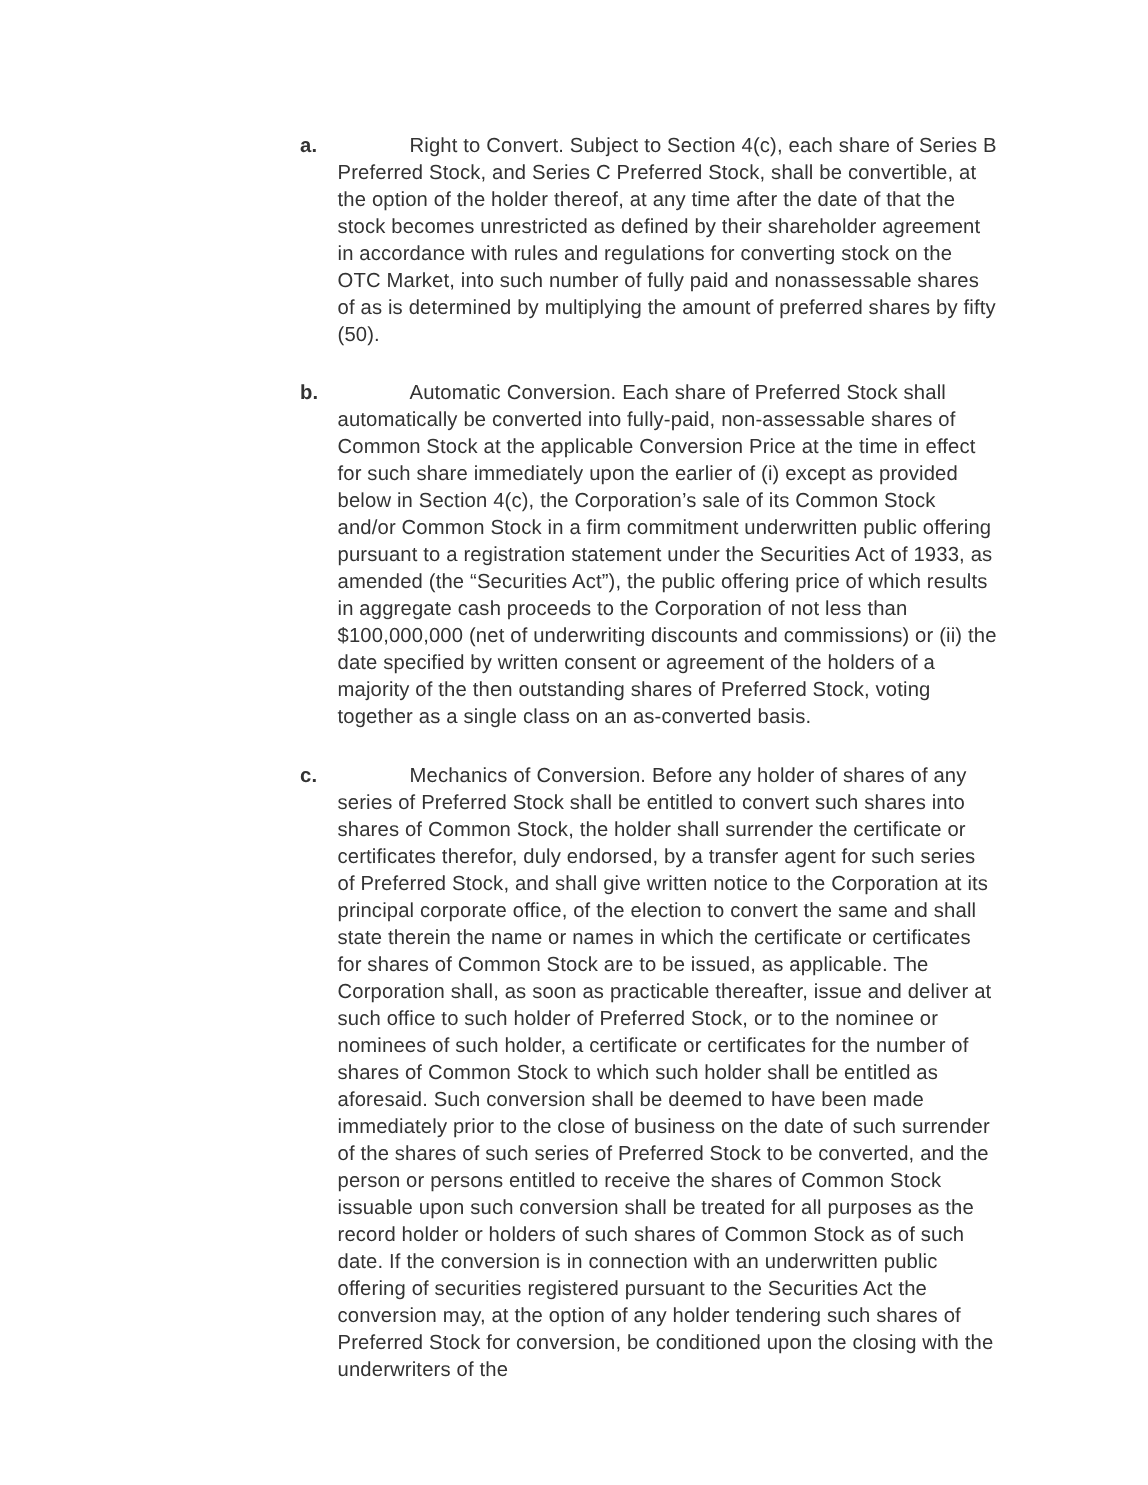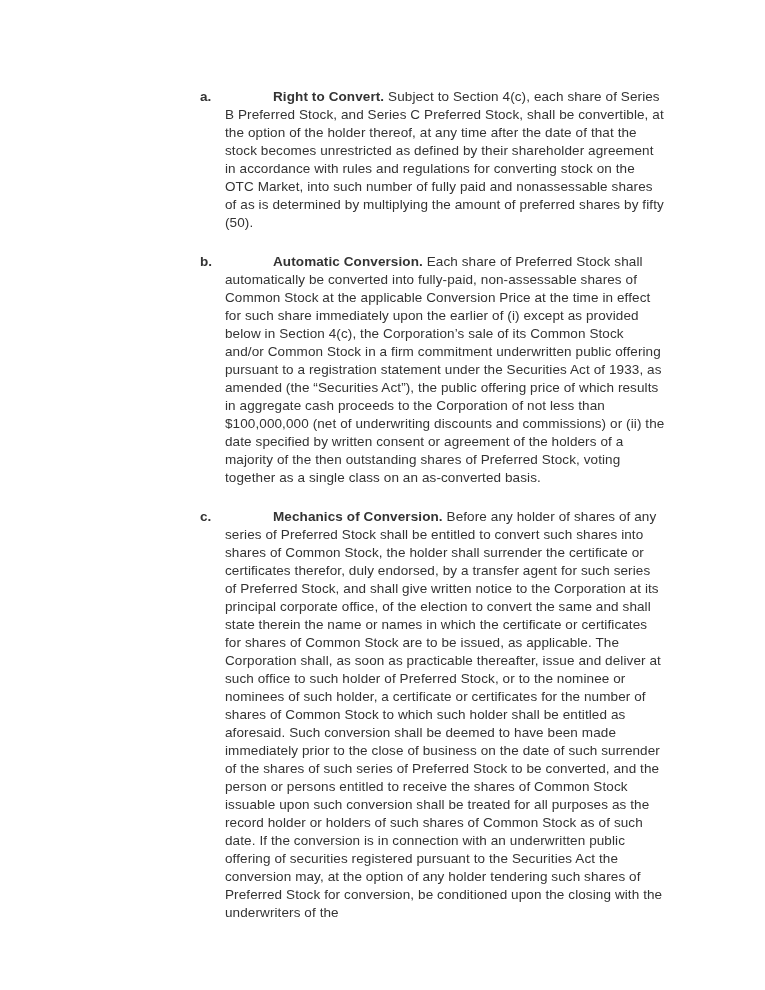"Right to Convert." .para-heading { font-weight: bold -> normal }
